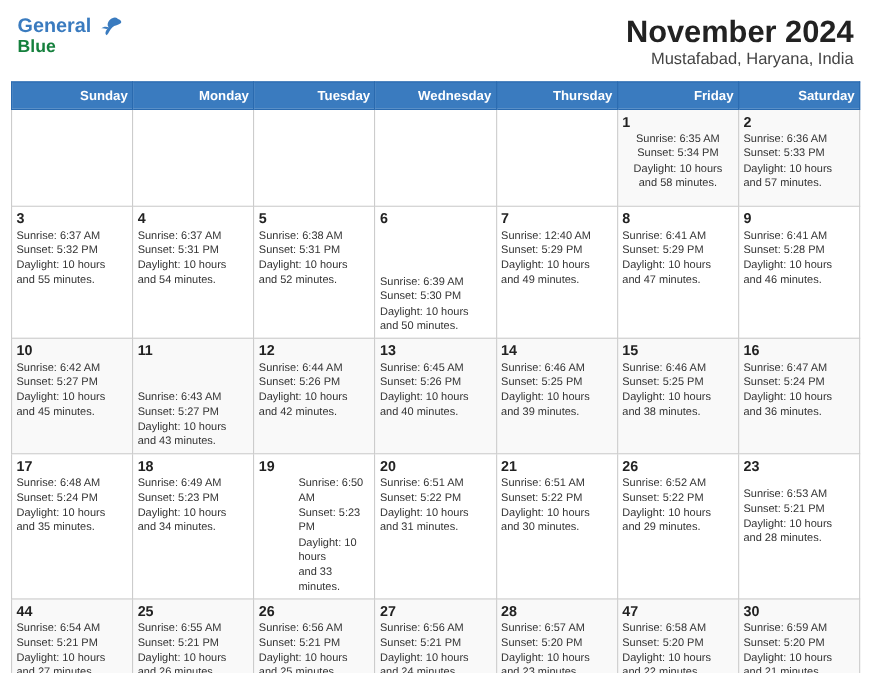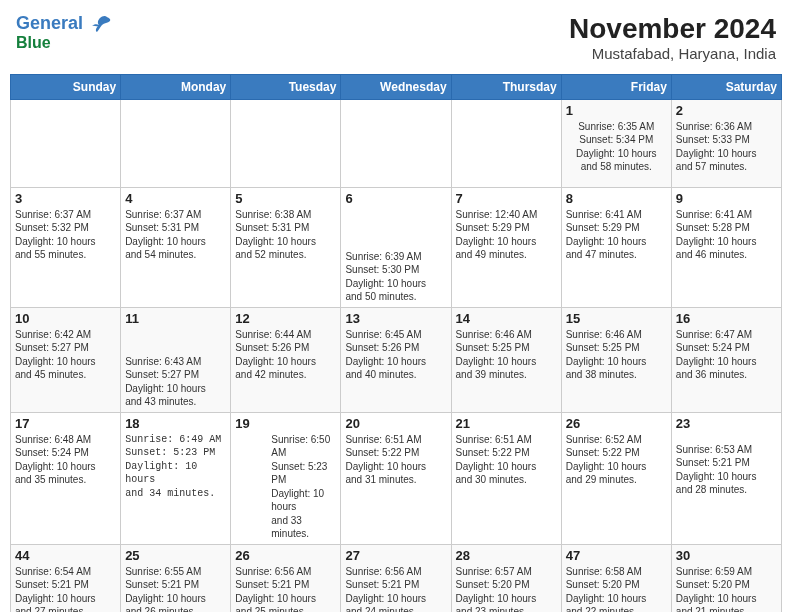"Sunrise: 6:49 AM" div.day-content { font-family: Liberation Mono, monospace -> none }
